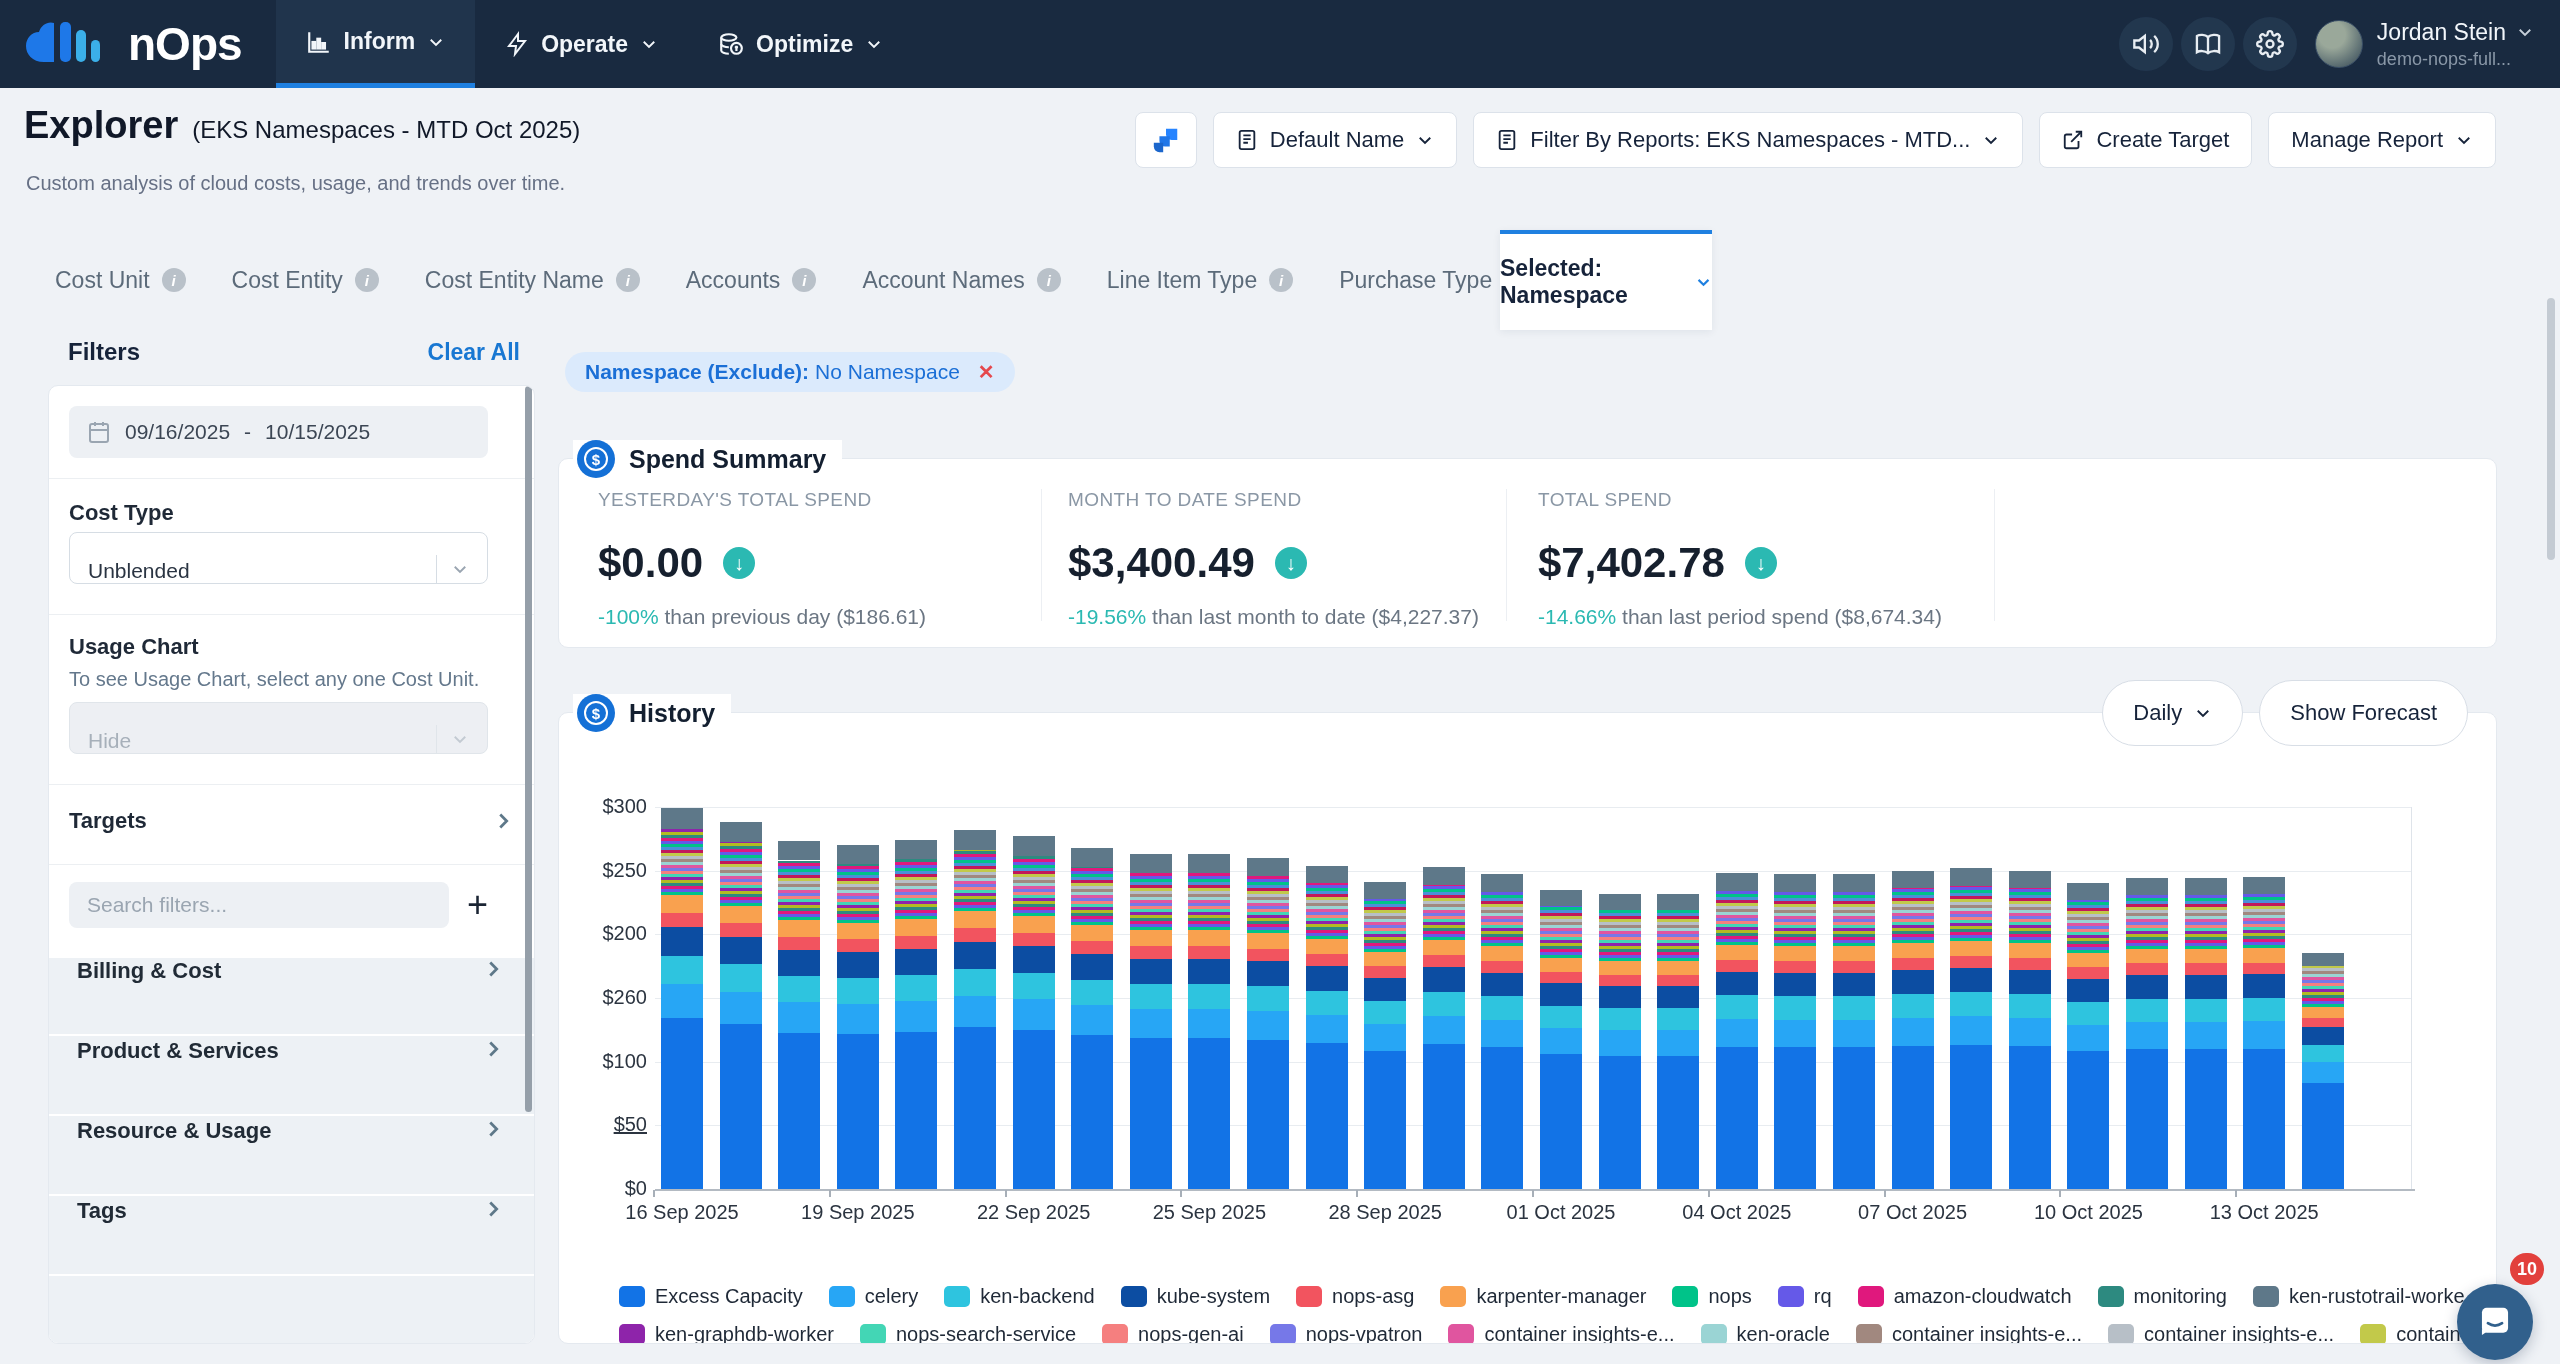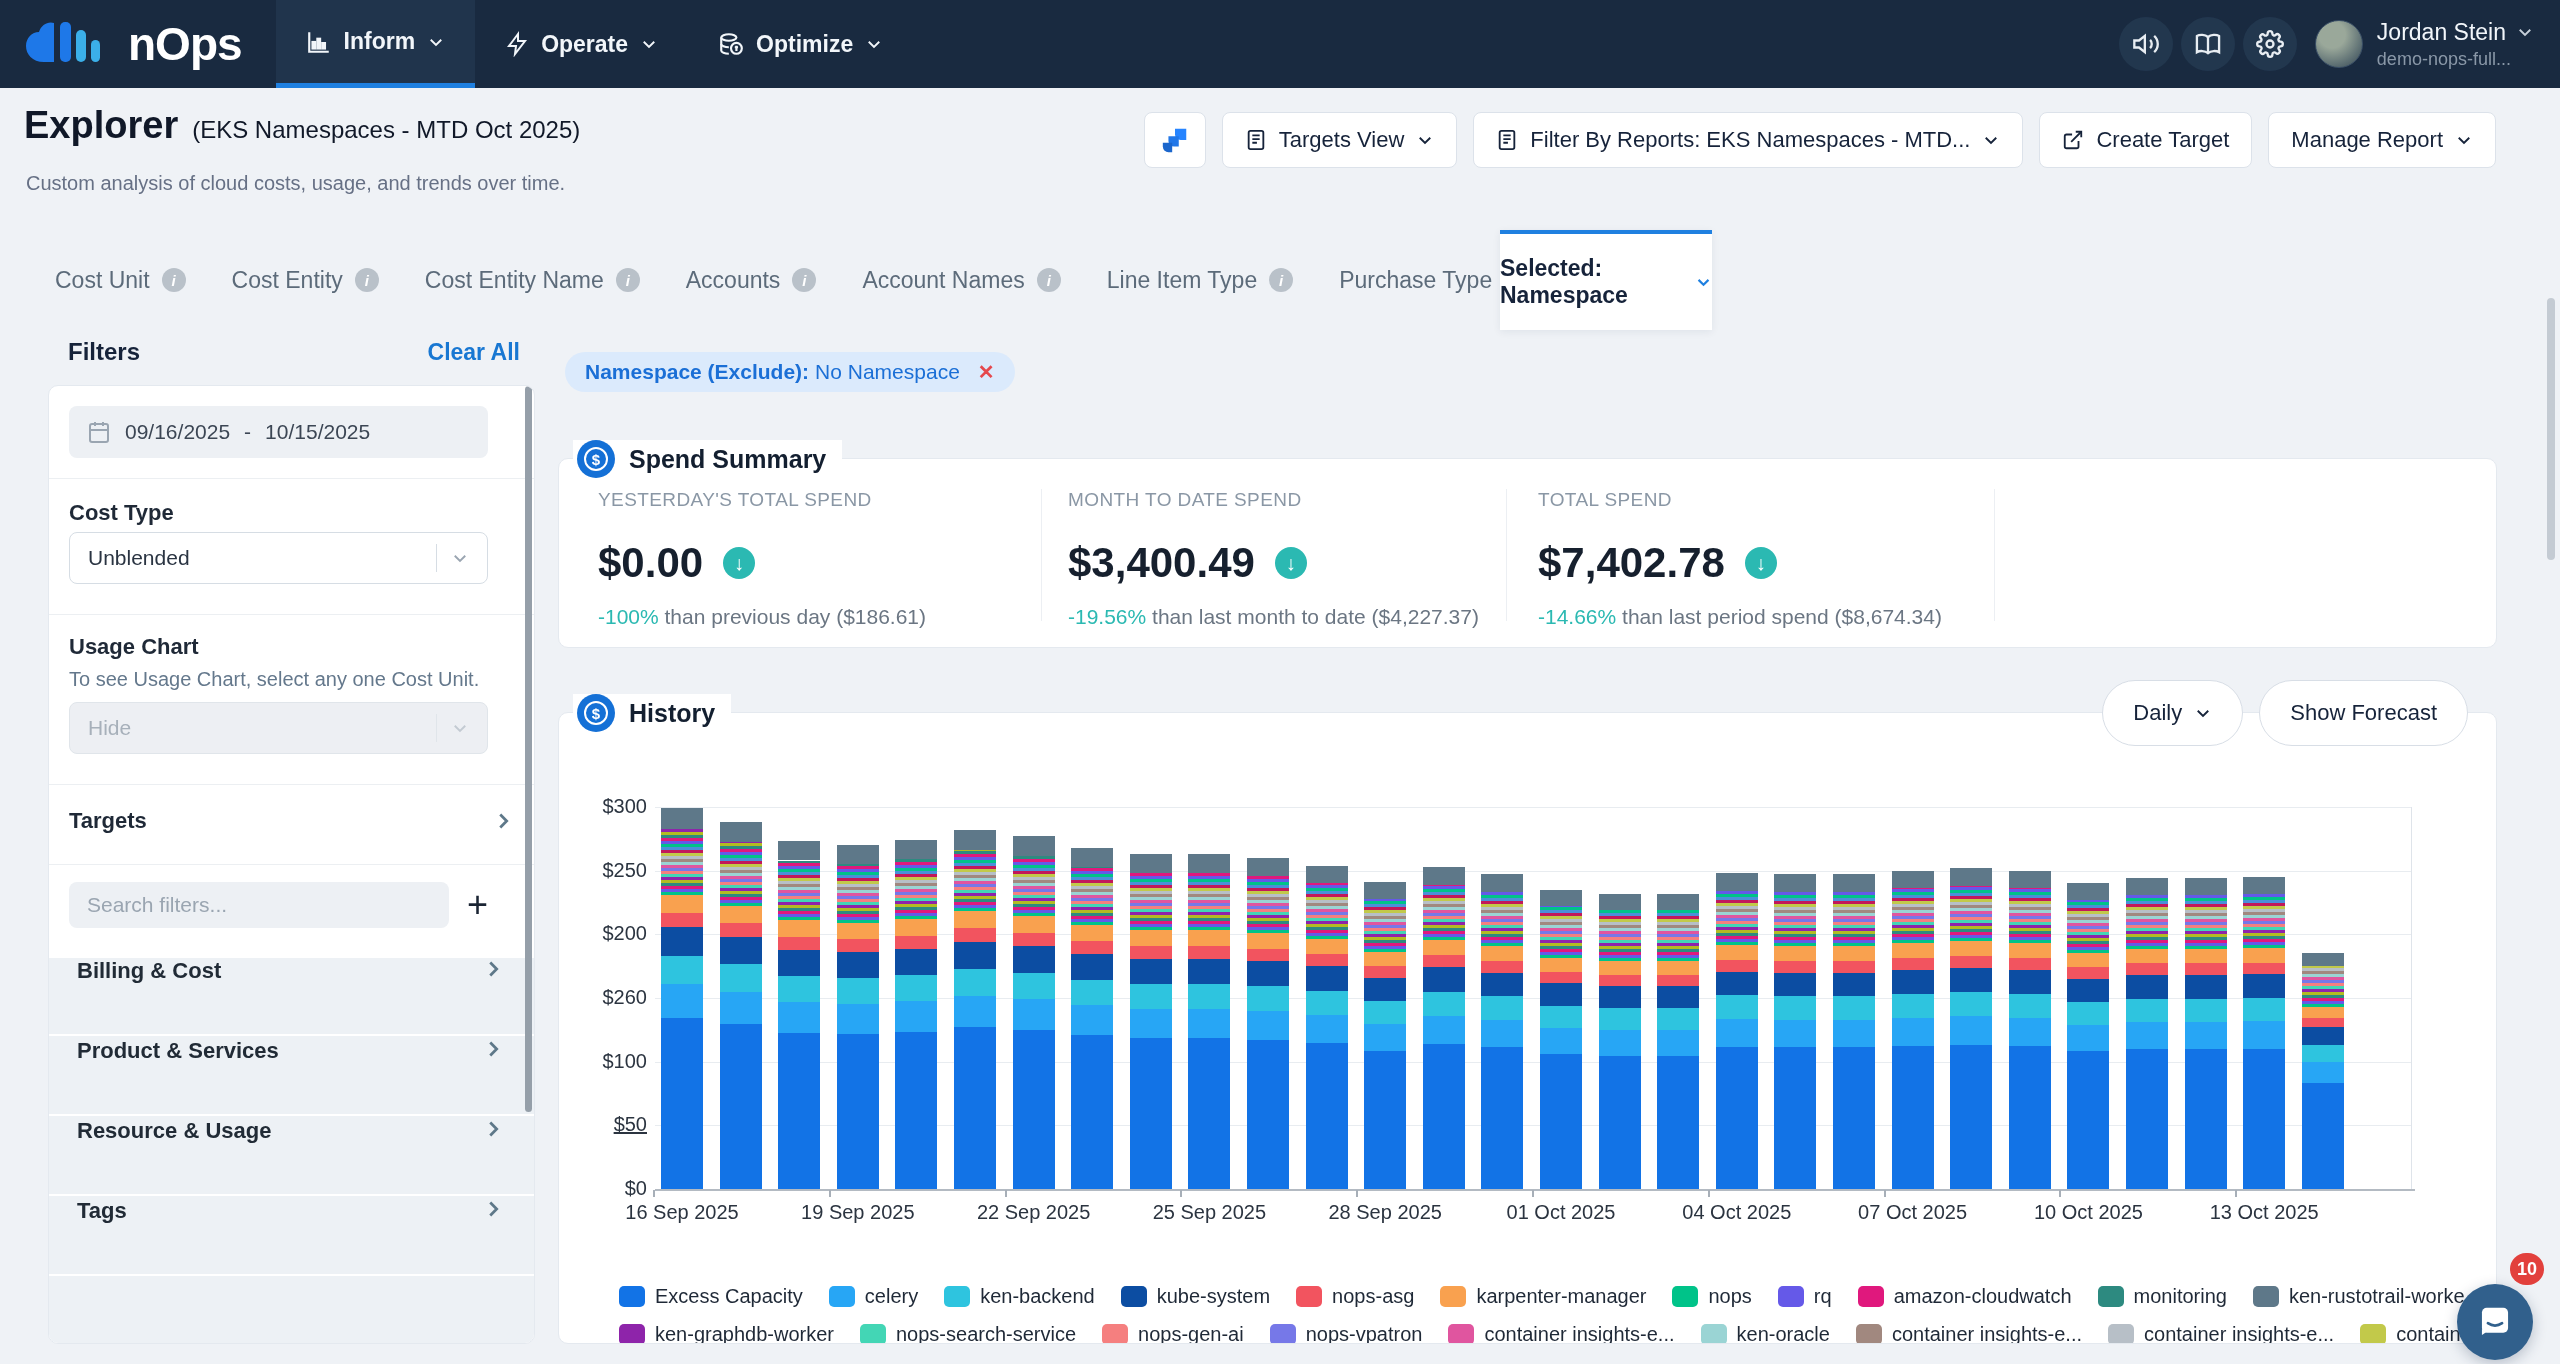"Targets View" span { text: Targets View -> Default Name }
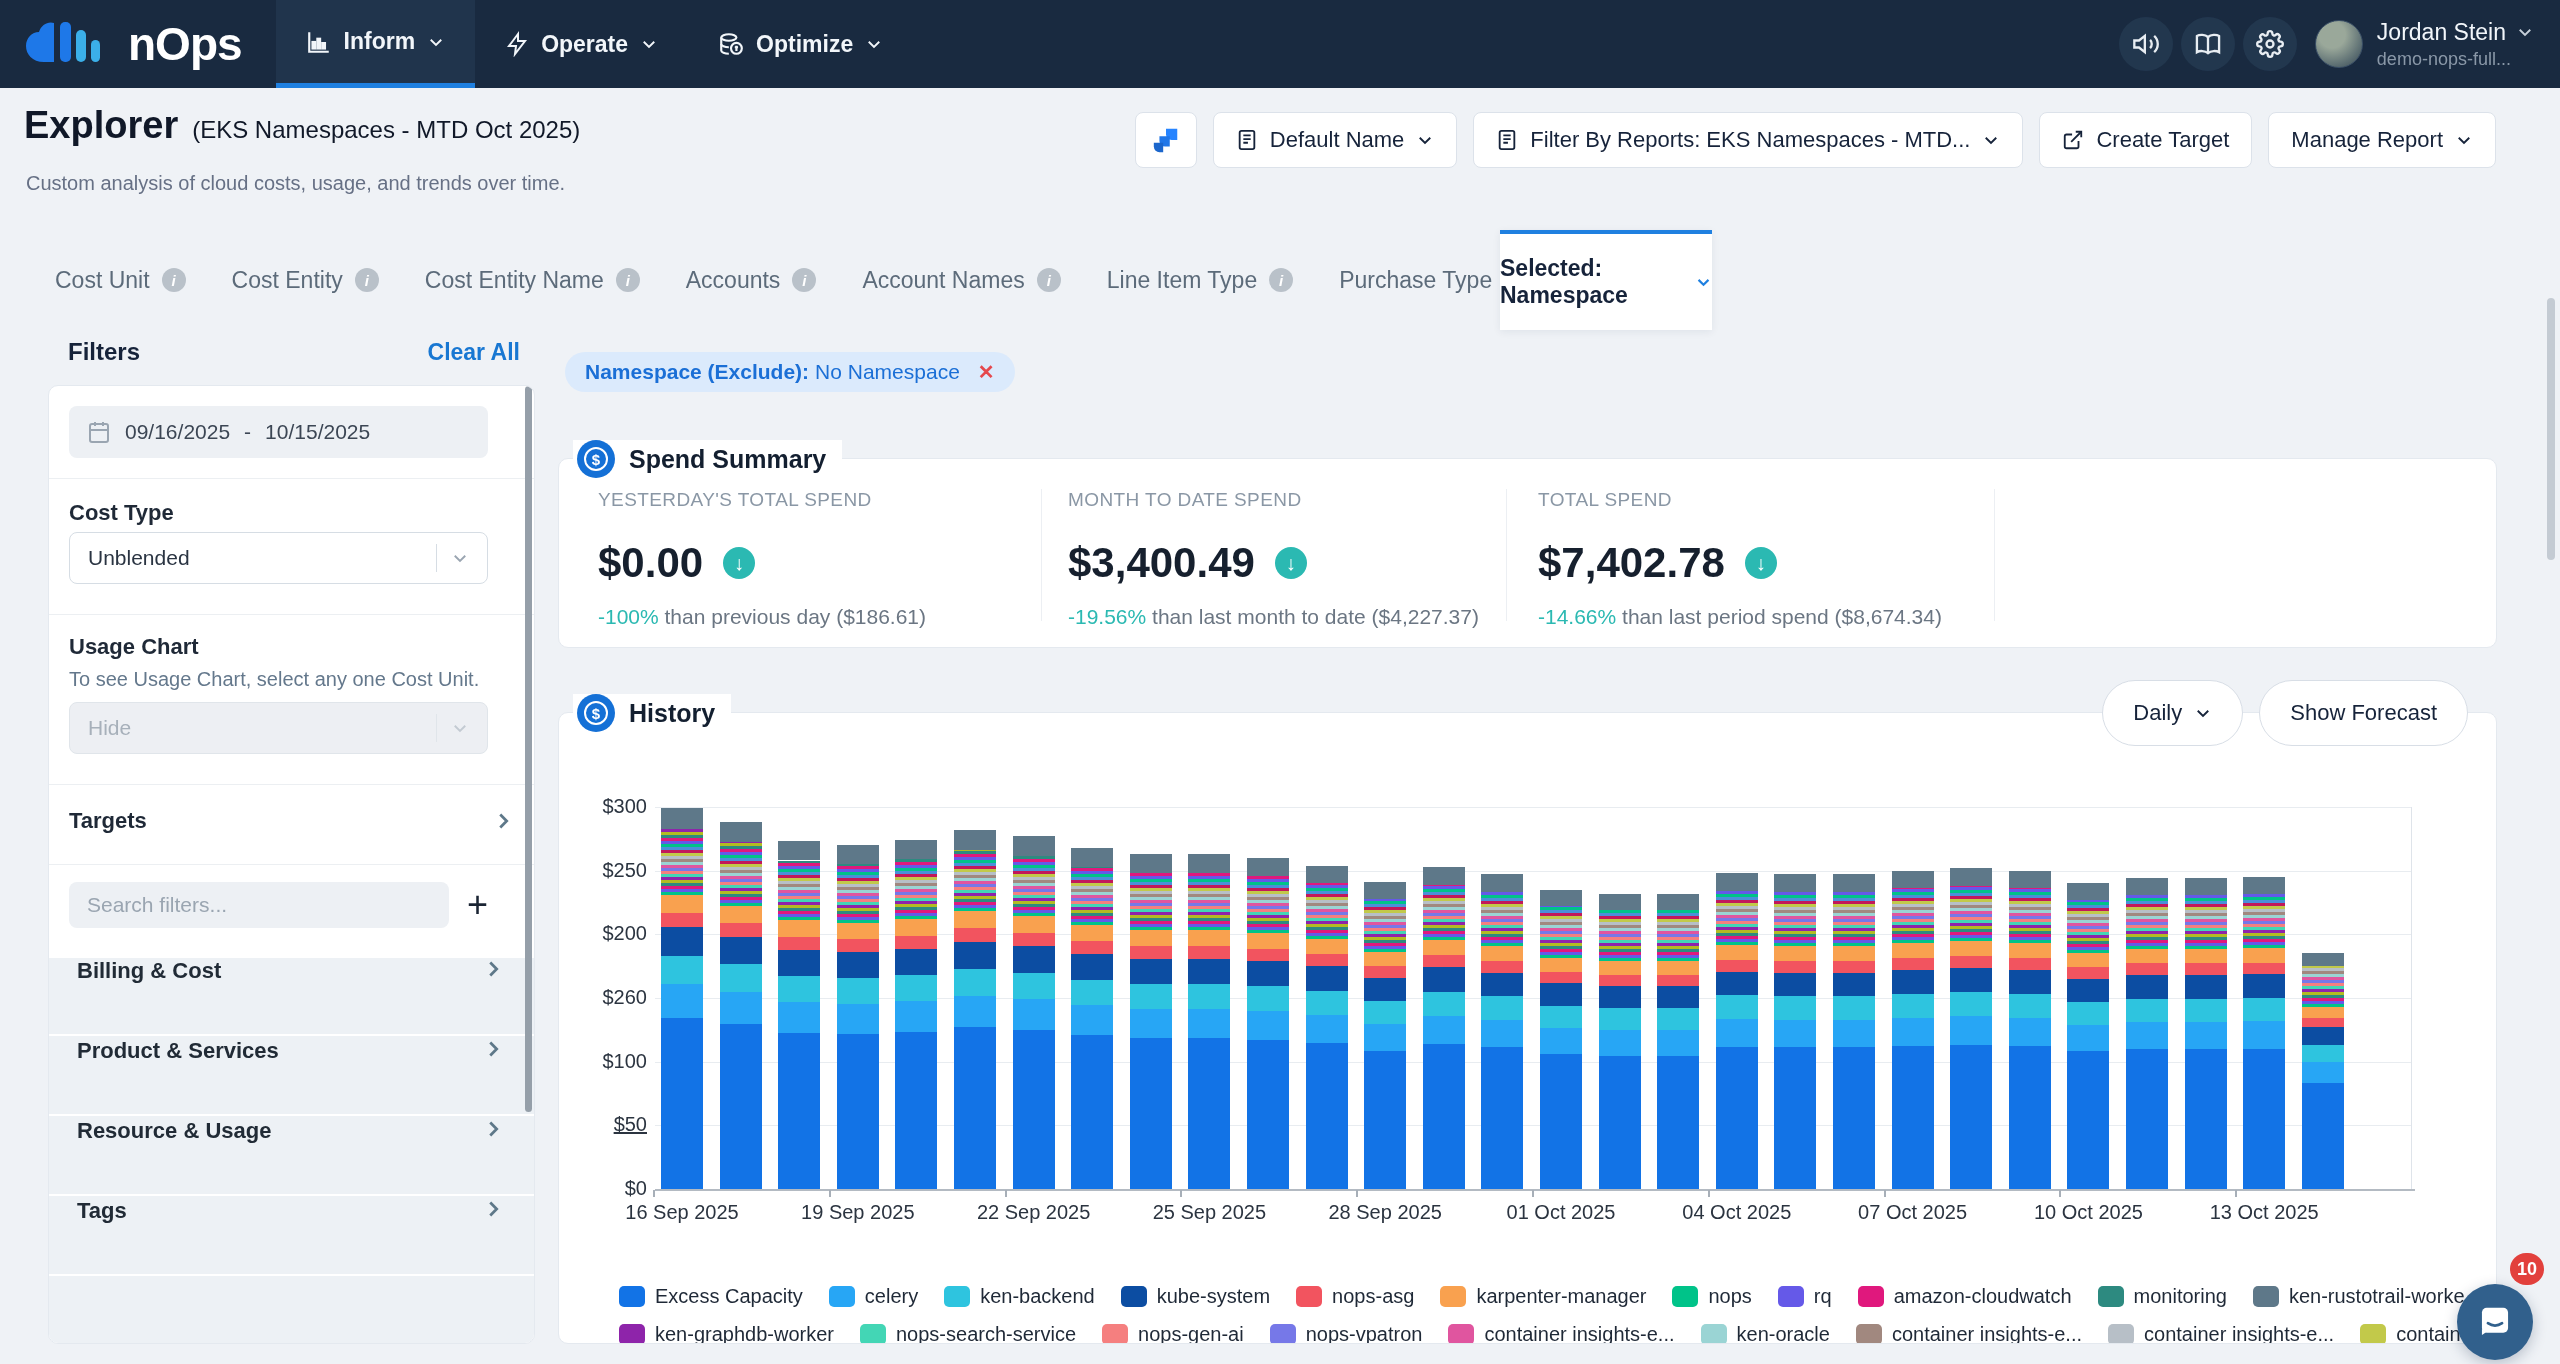"Unblended" .dropdown { align-items: center -> flex-end }
